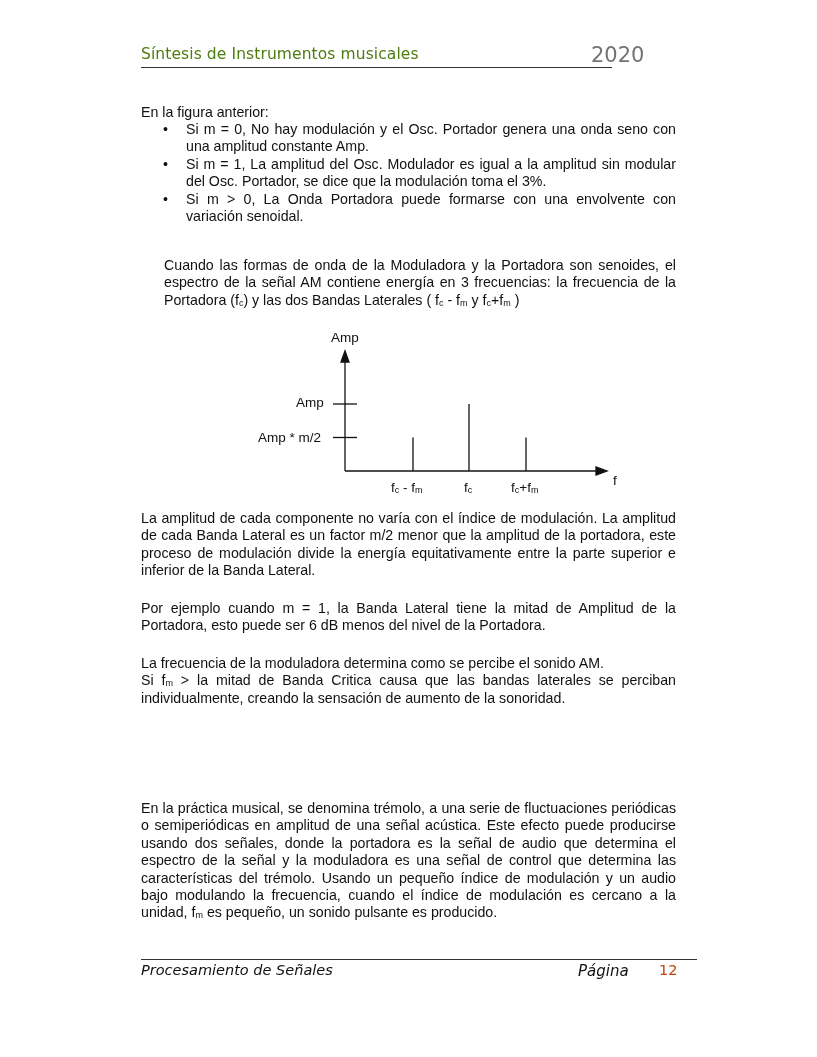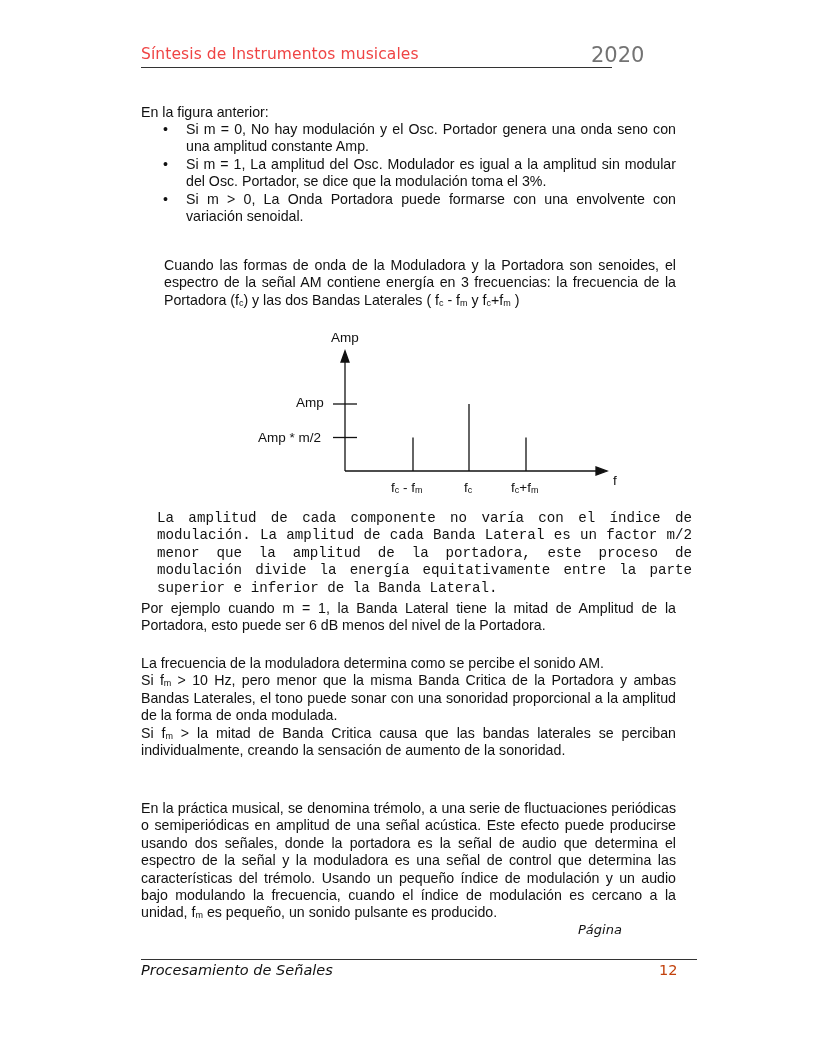"Síntesis de Instrumentos musicales" .hdr-title { color: #ef4444 -> #4d7c0f }
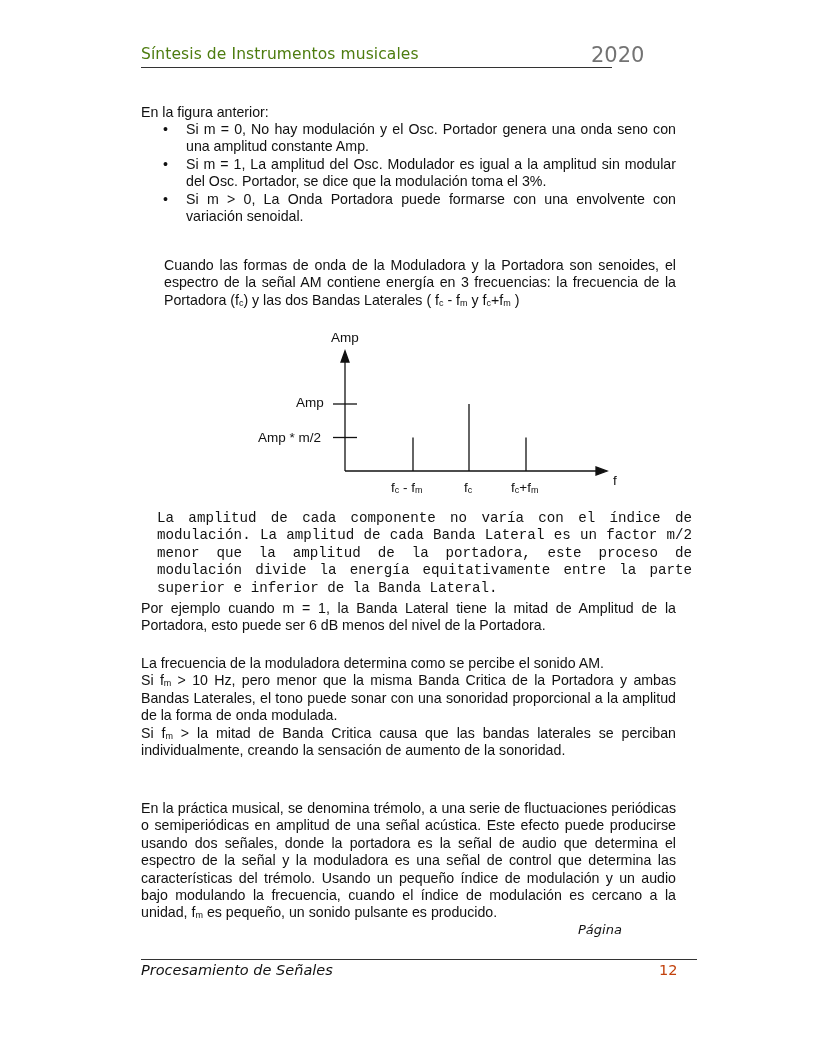"La amplitud de cada componente" .p-amplitud { font-family: Liberation Mono, monospace -> none; left: 157px -> 141px }
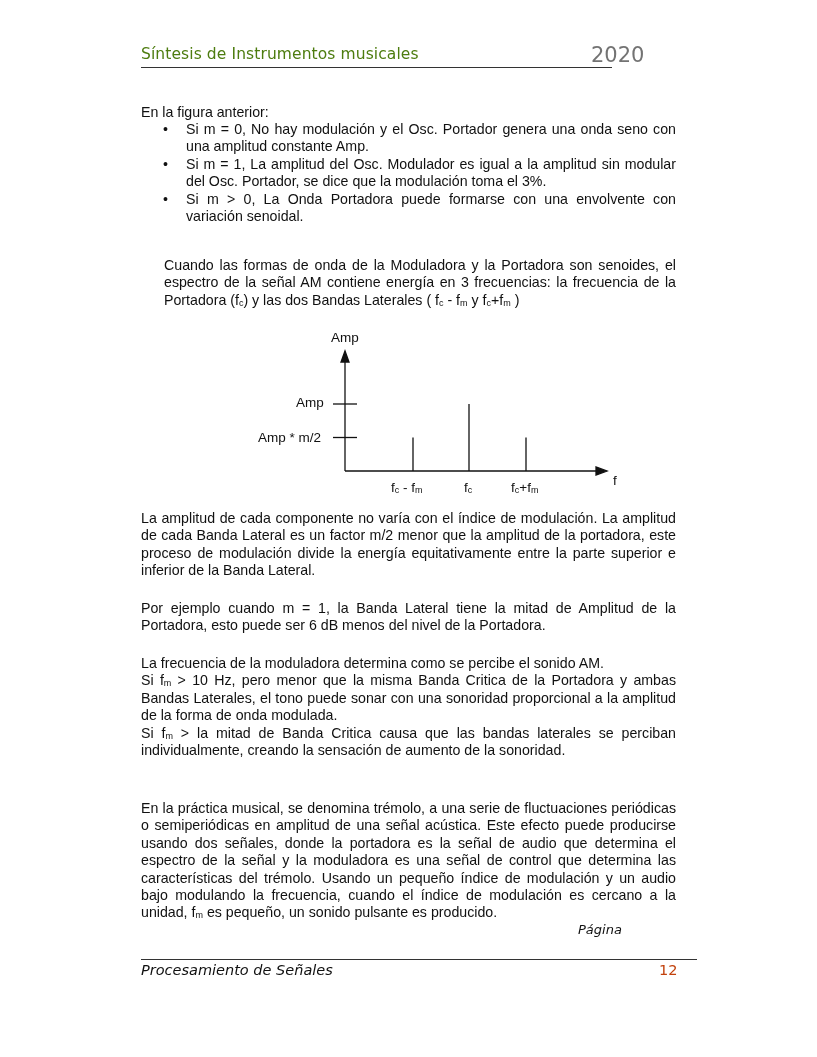"Si fm > 10 Hz," div { html: <div><span>Si f</span><sub>m</sub><span> &gt; 10 Hz, pero menor que la misma Banda Critica de la Portadora y ambas Bandas Laterales, el tono puede sonar con una sonoridad proporcional a la amplitud de la forma de onda modulada.</span></div> -> none }
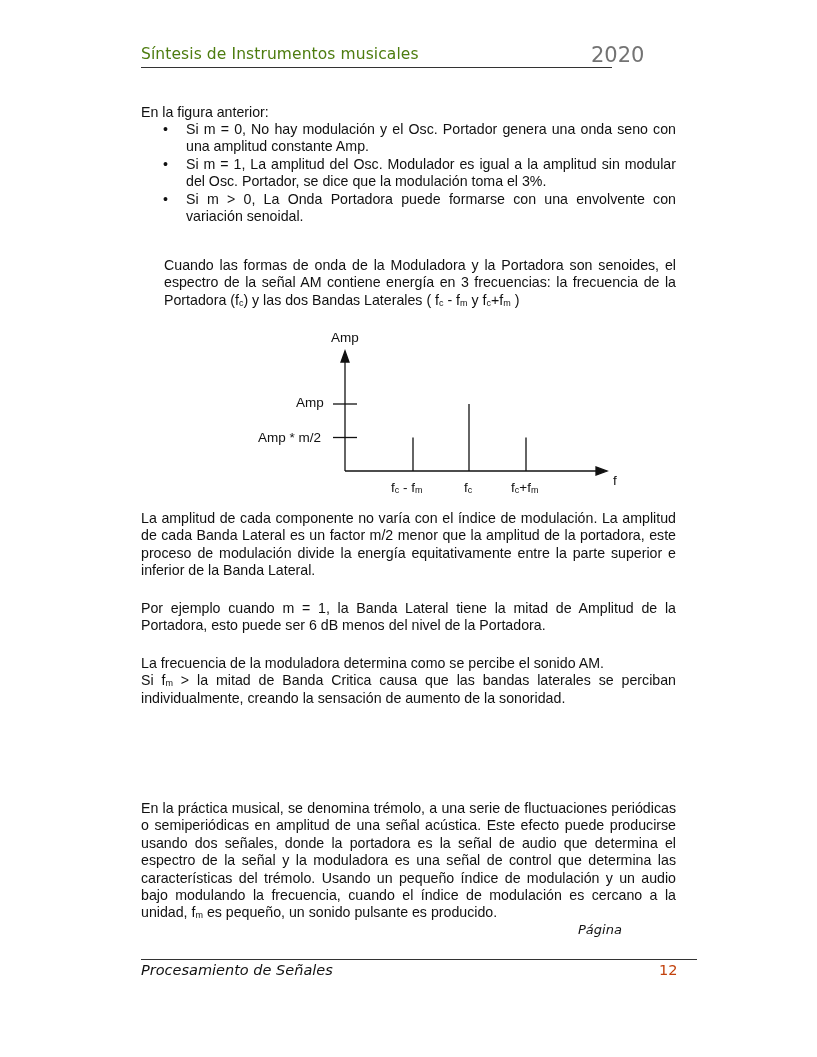"Página" .ftr-page-lbl { font-size: 13px -> 15px; top: 922px -> 962px }
